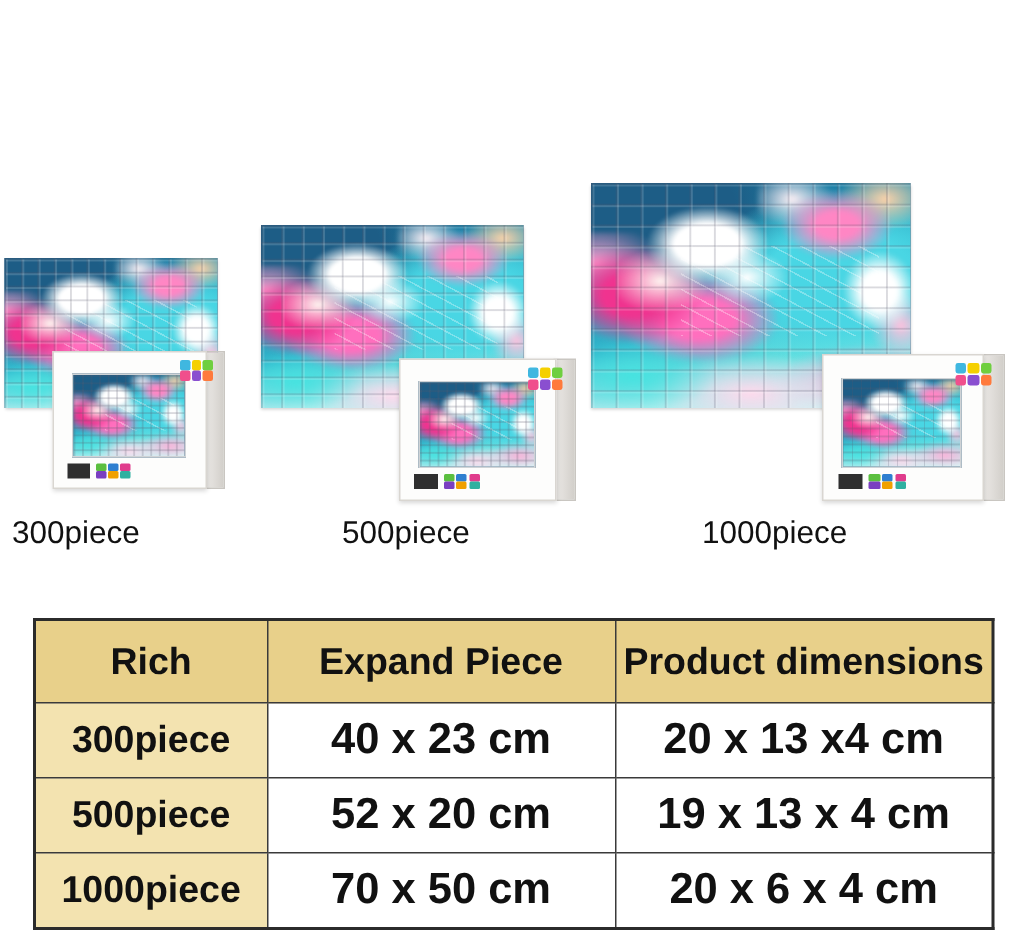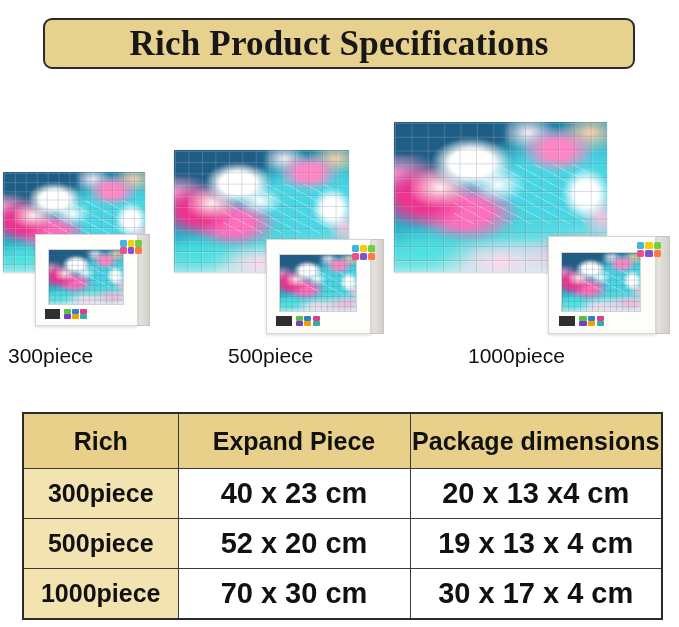"Rich Product Specifications" div.title-banner { html: <div> <span>Rich Product Specifications</span> </div> -> none }
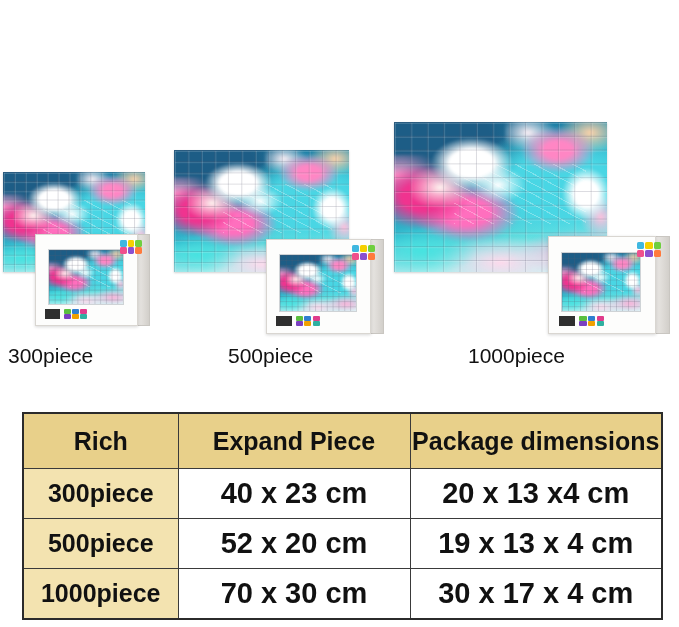"Package dimensions" th { text: Package -> Product }
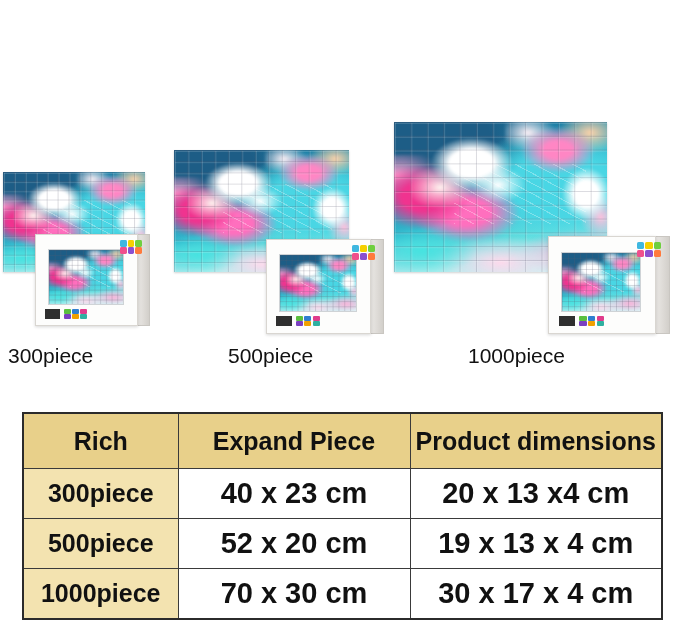"70 x 30 cm" td { text: 30 -> 50 }
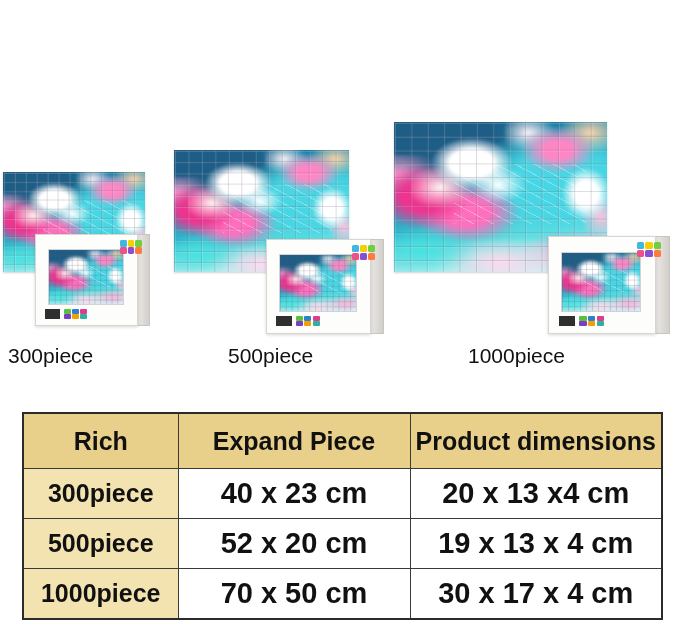"30 x 17 x 4" td { text: 30 x 17 -> 20 x 6 }
